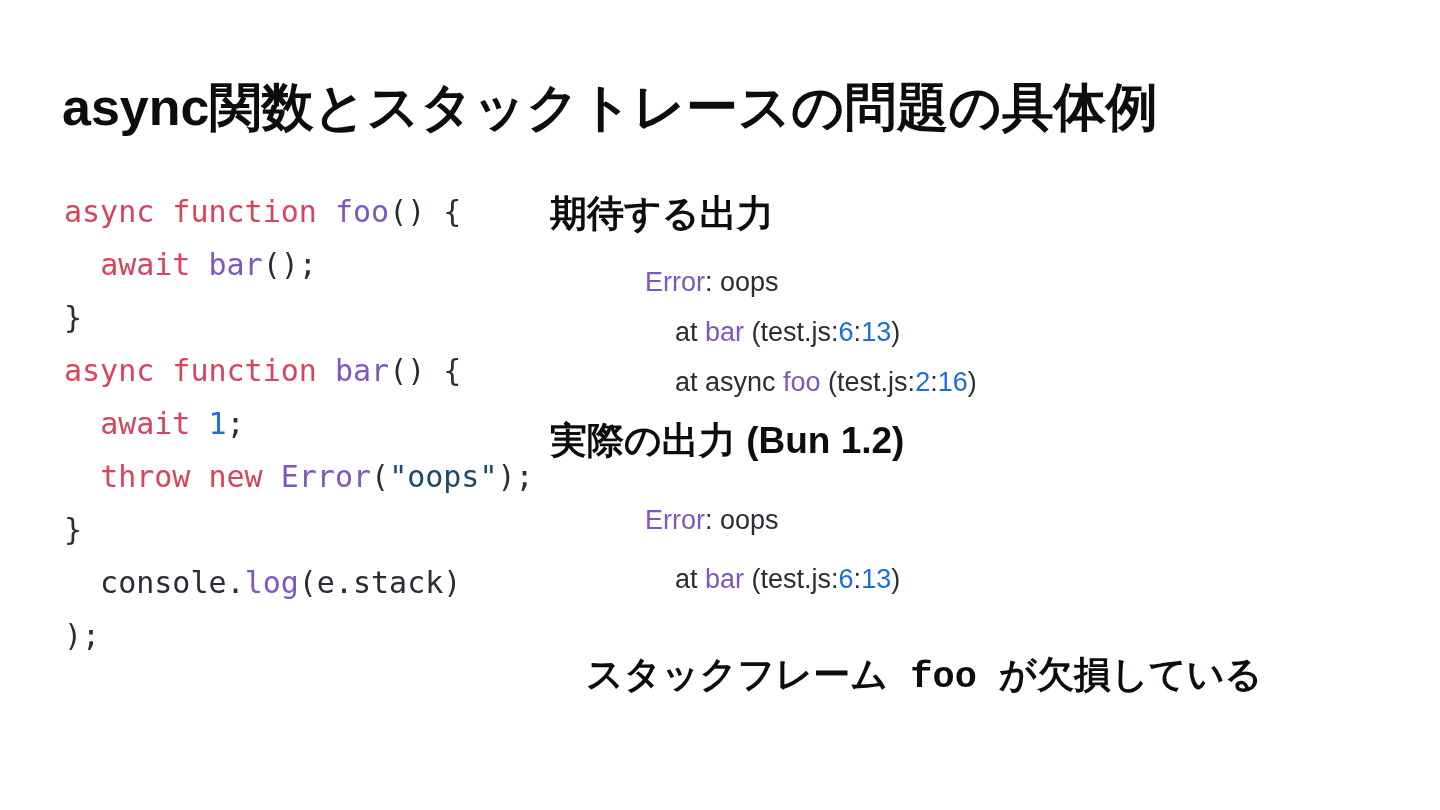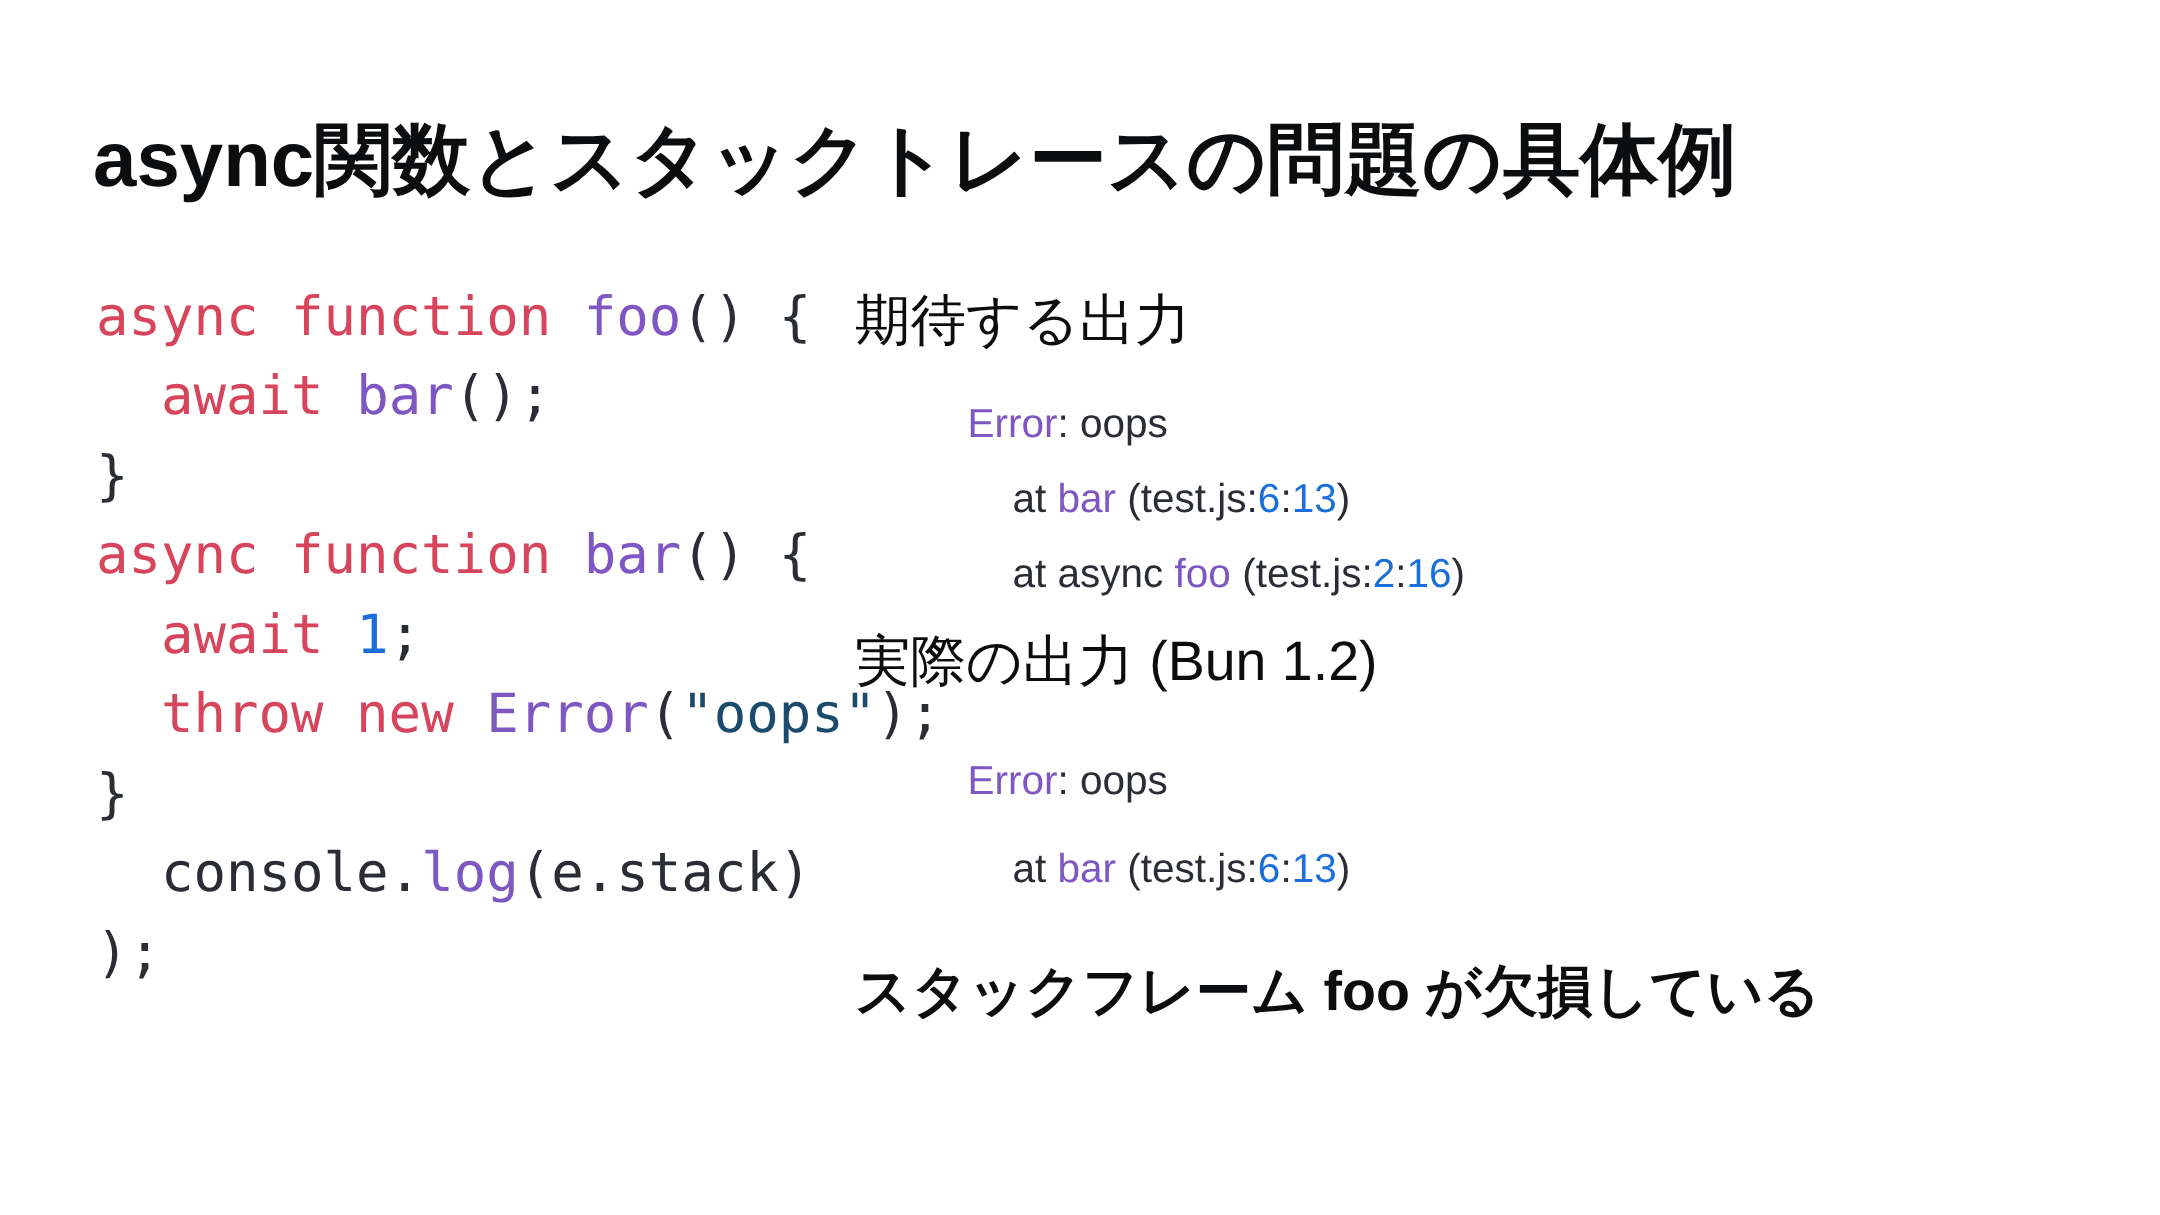"async function foo() {" .code { font-size: 36px -> 30px }
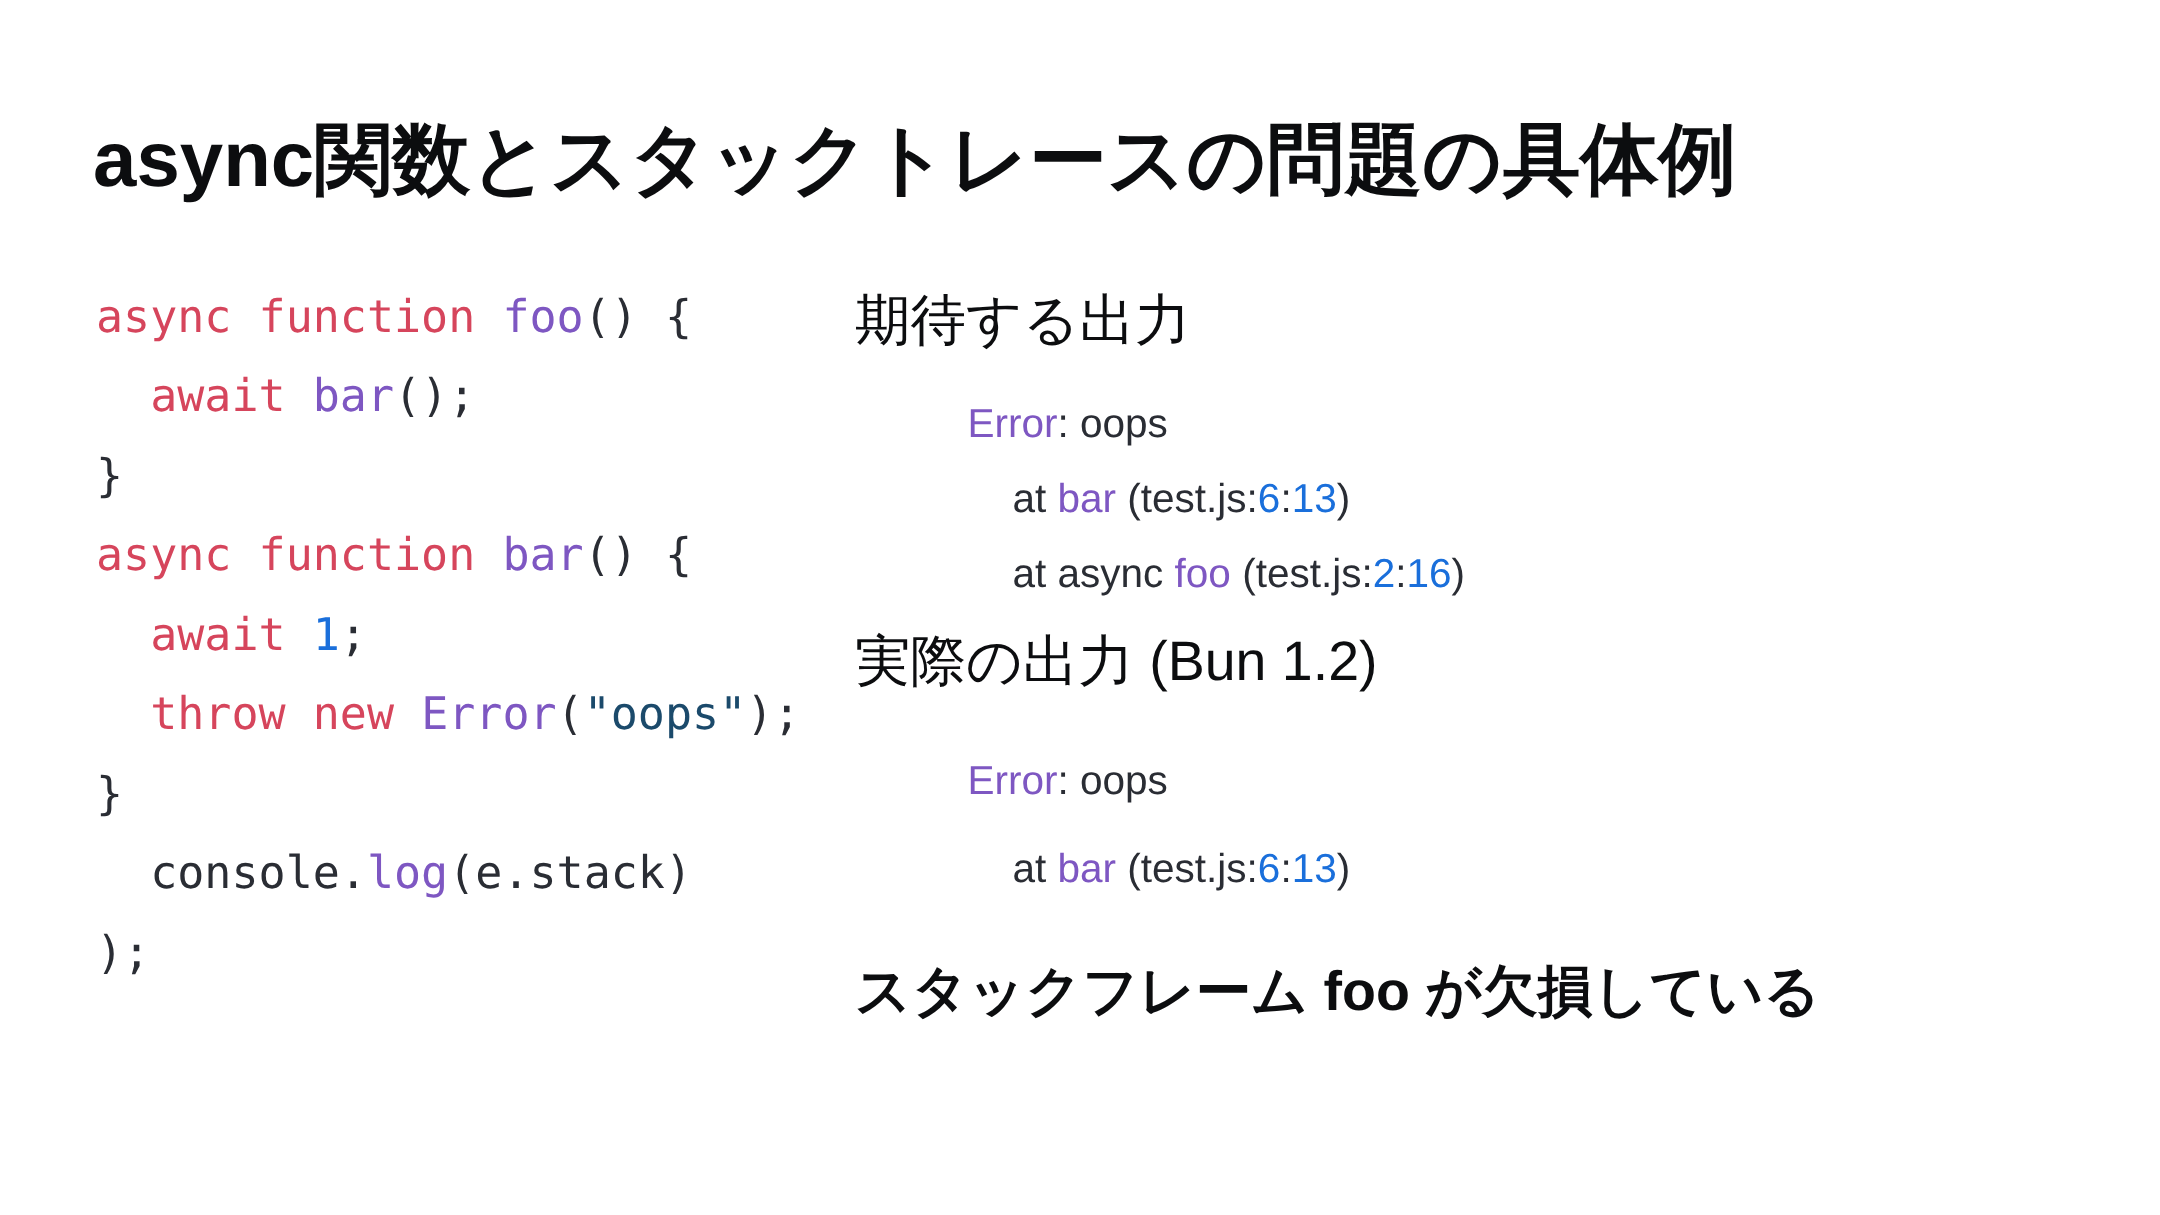"期待する出力" .heading { font-weight: 400 -> 700; left: 570px -> 550px }
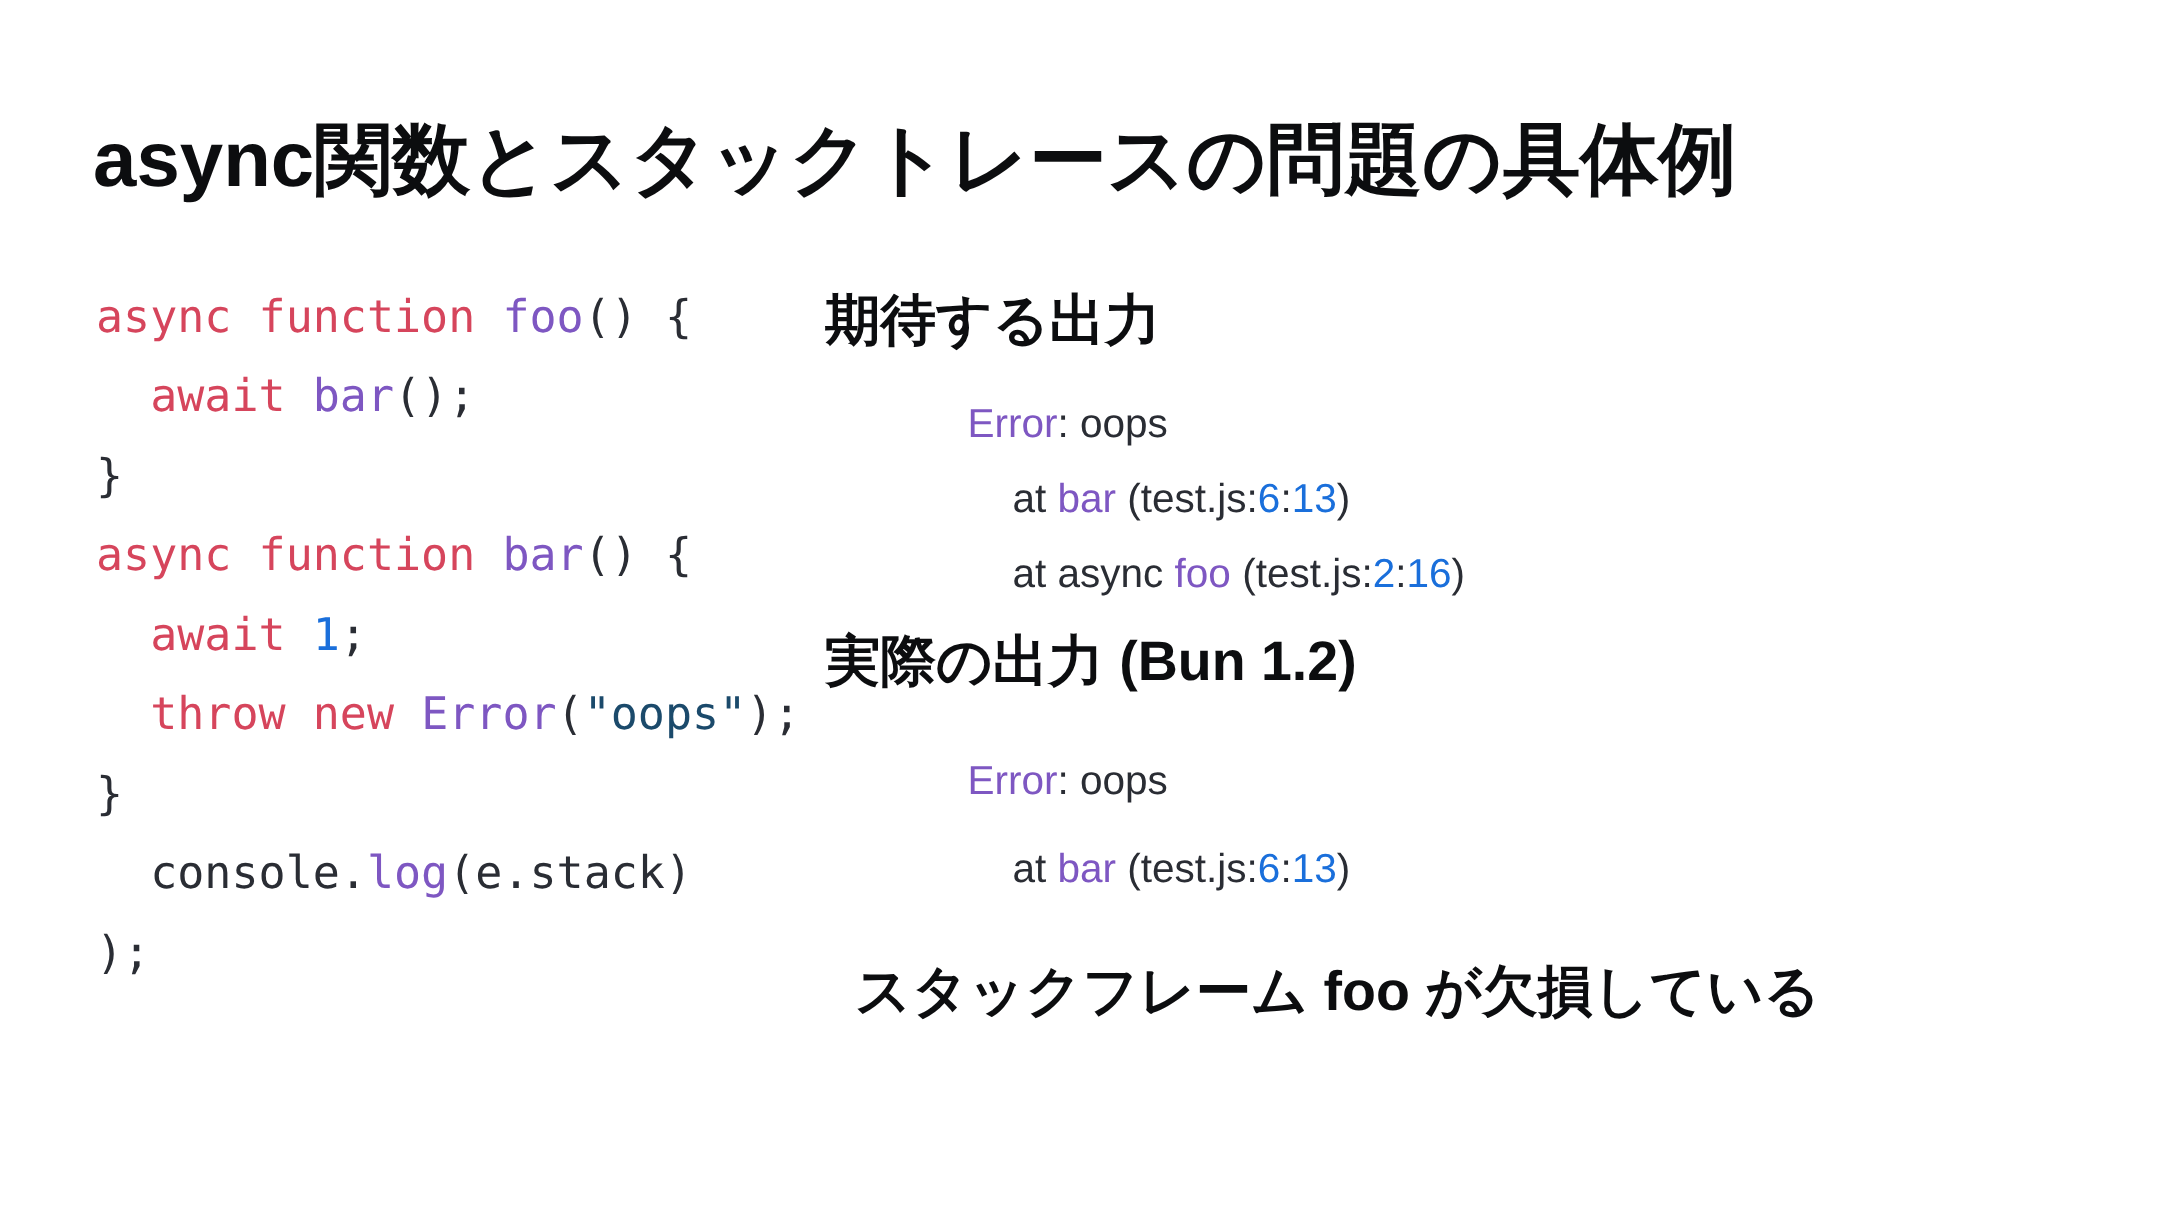"スタックフレーム foo が欠損している" .conclusion { font-family: none -> Liberation Mono, monospace; margin: 0 -> 16px }
